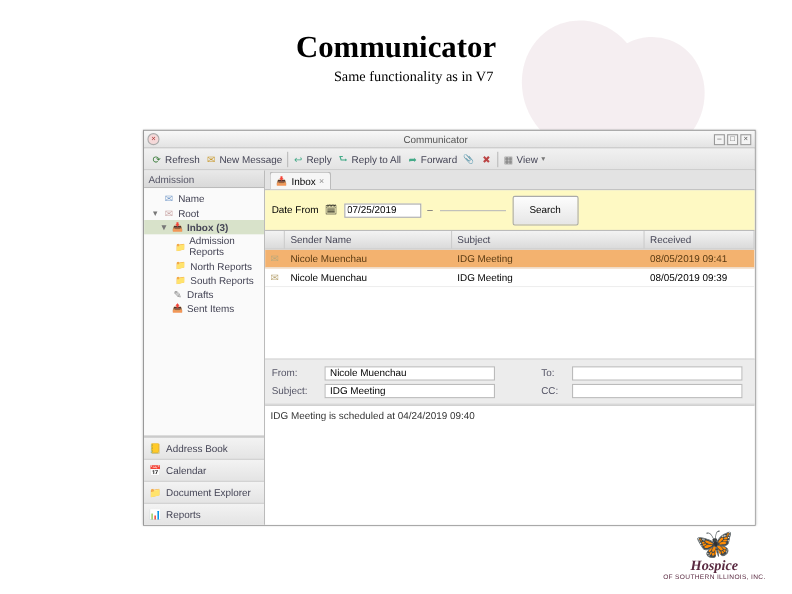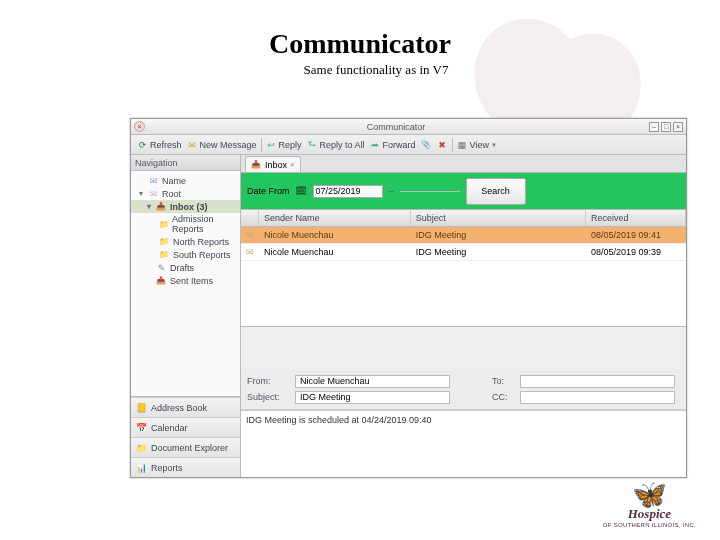"Navigation" span { text: Navigation -> Admission }
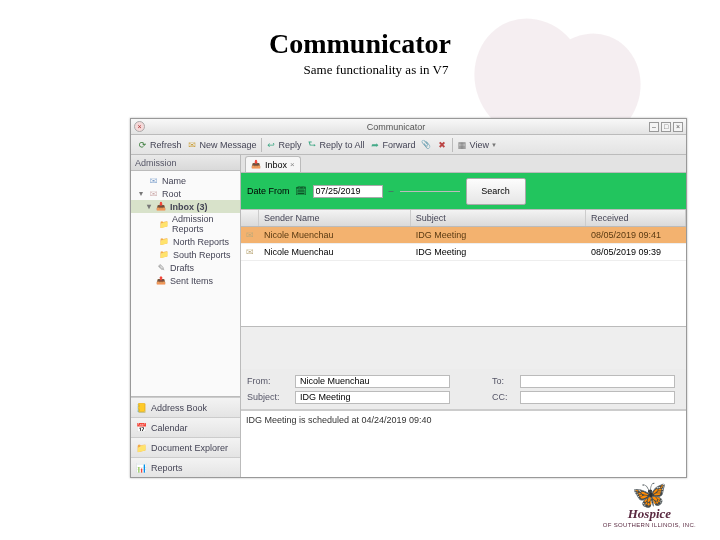"Date From" .filter { background: #22c55e -> #fef9c3 }
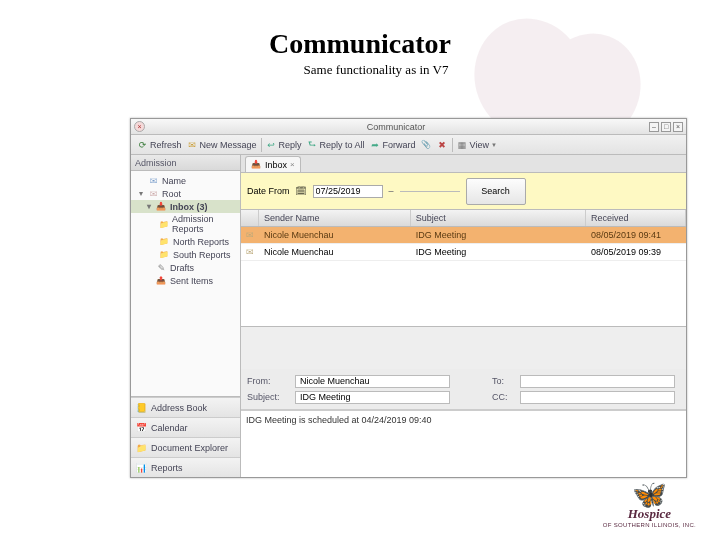"From:" .pv-head { margin-top: 42px -> none }
